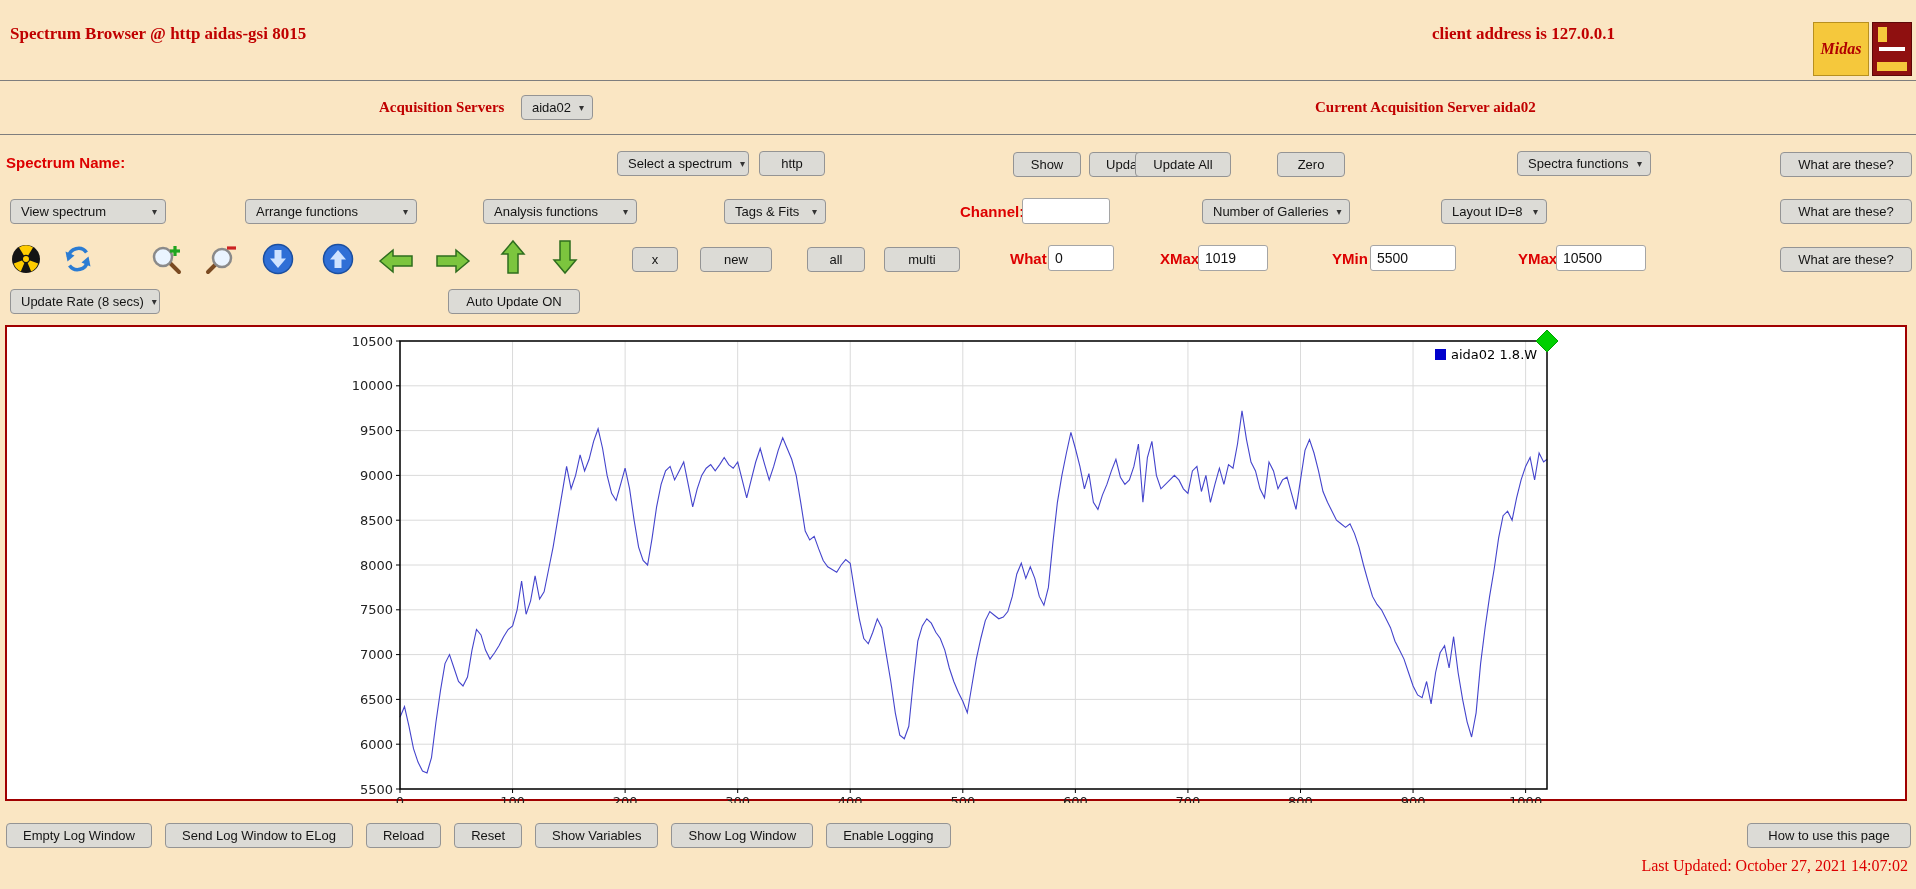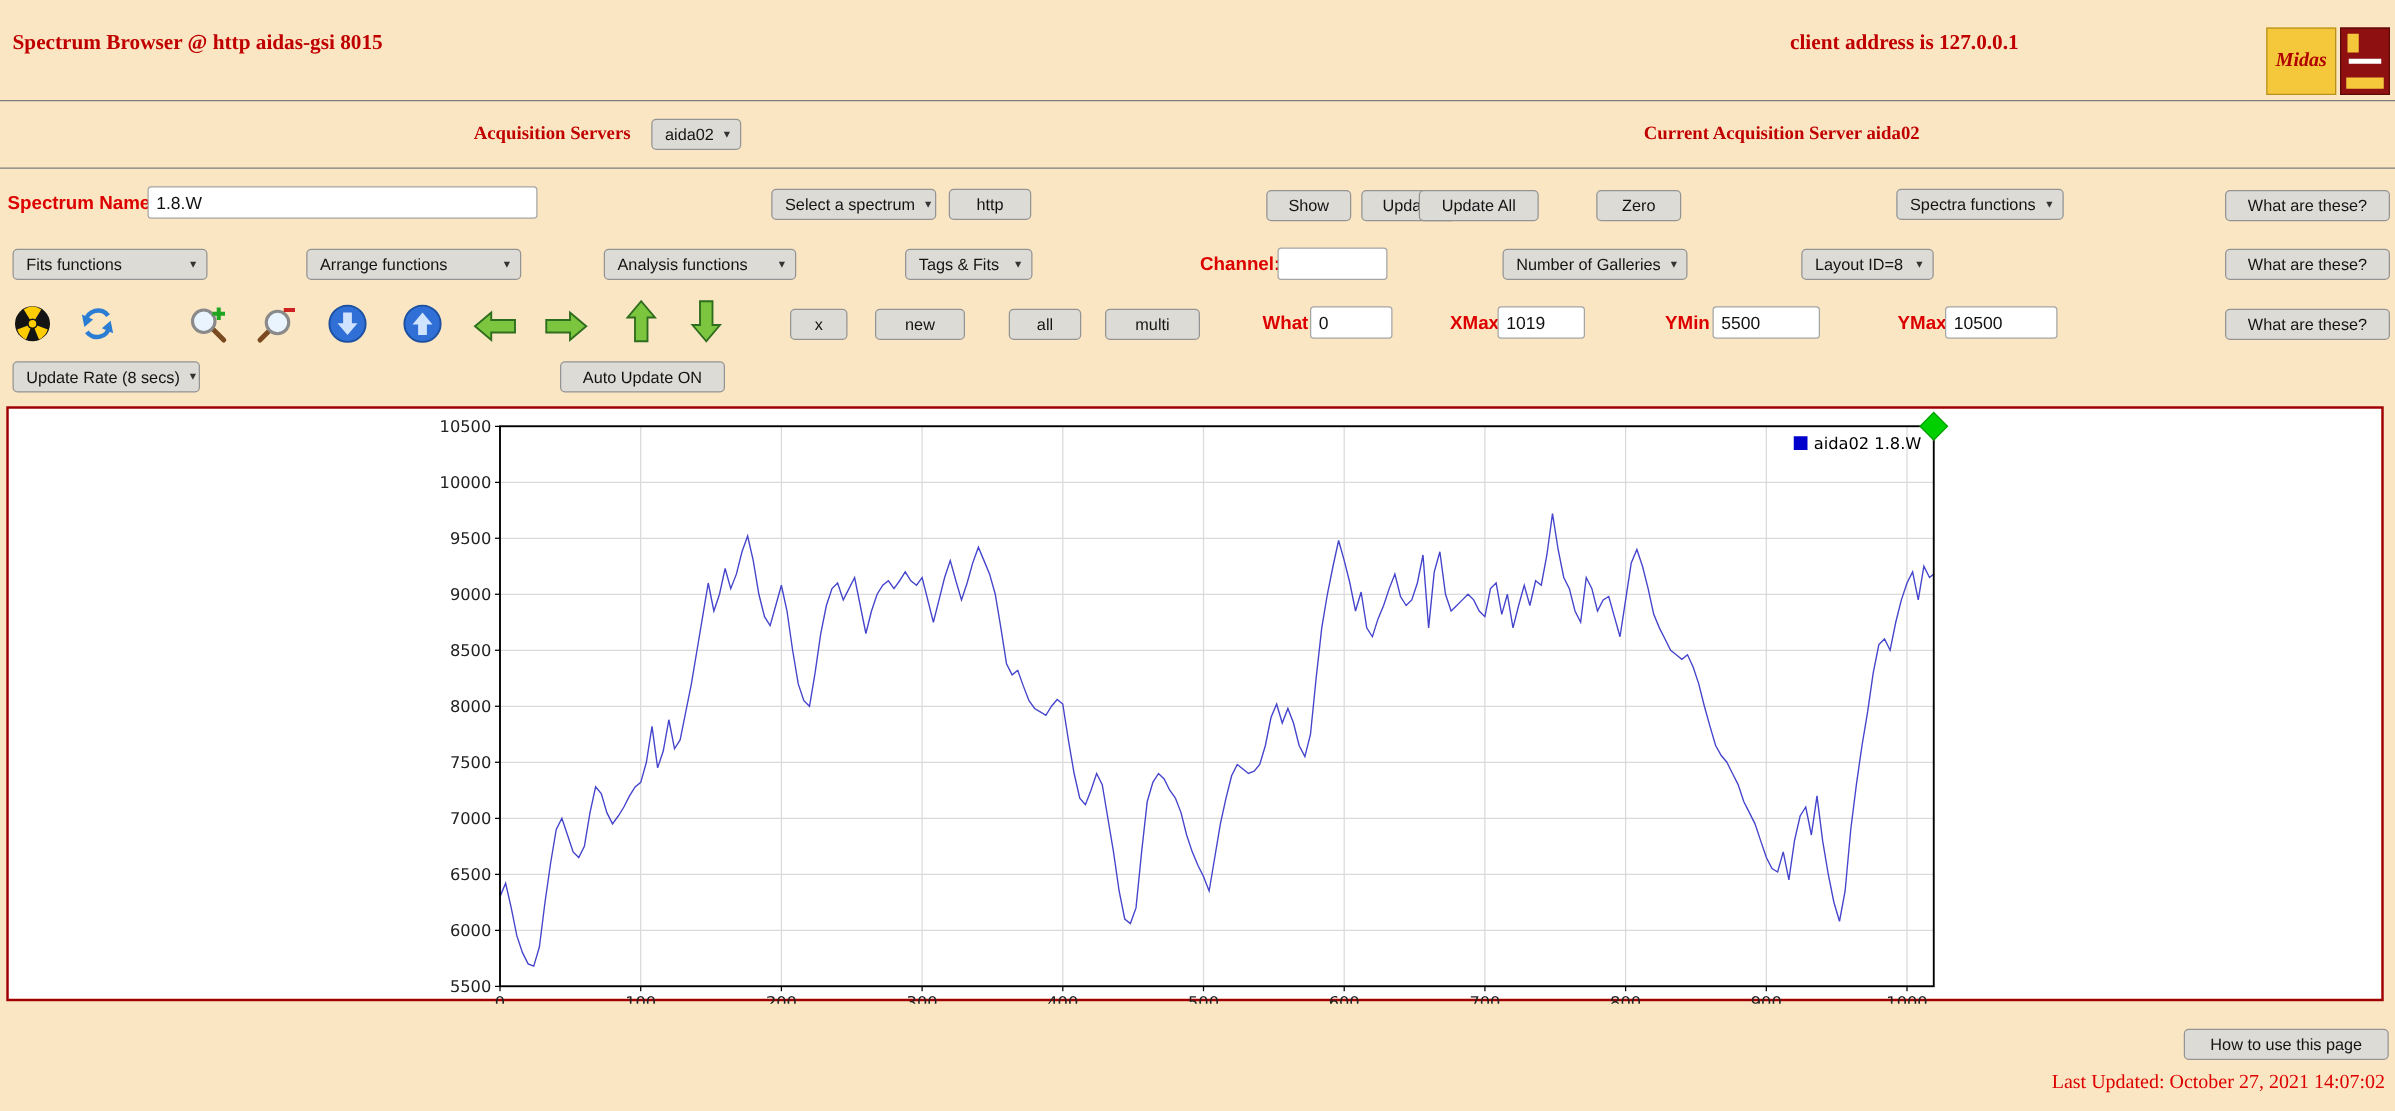"1.8.W" input.input { html: <input> -> none }
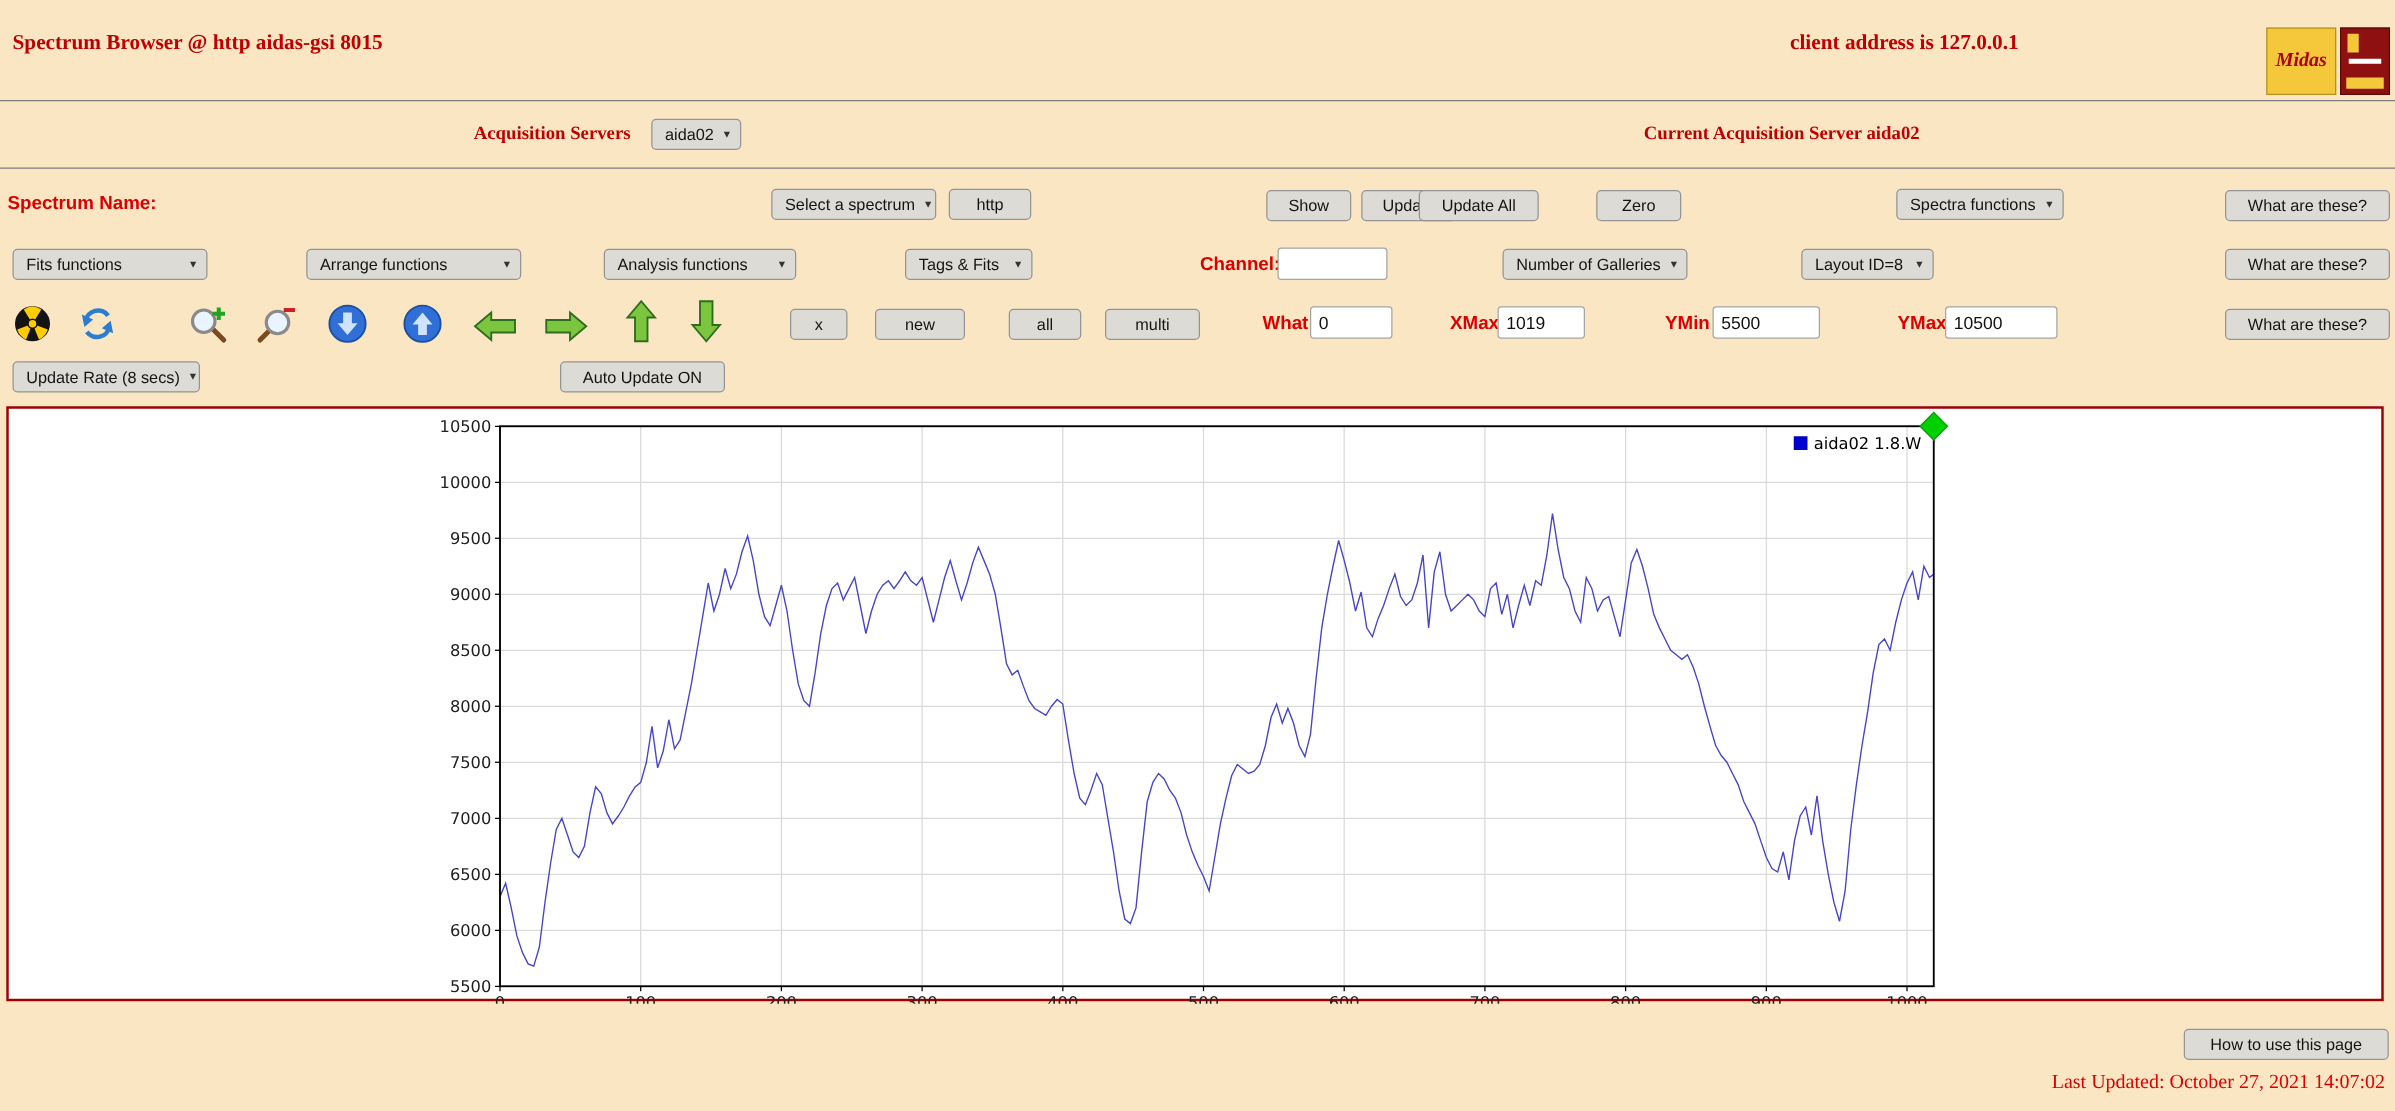"Fits functions" span { text: Fits functions -> View spectrum }
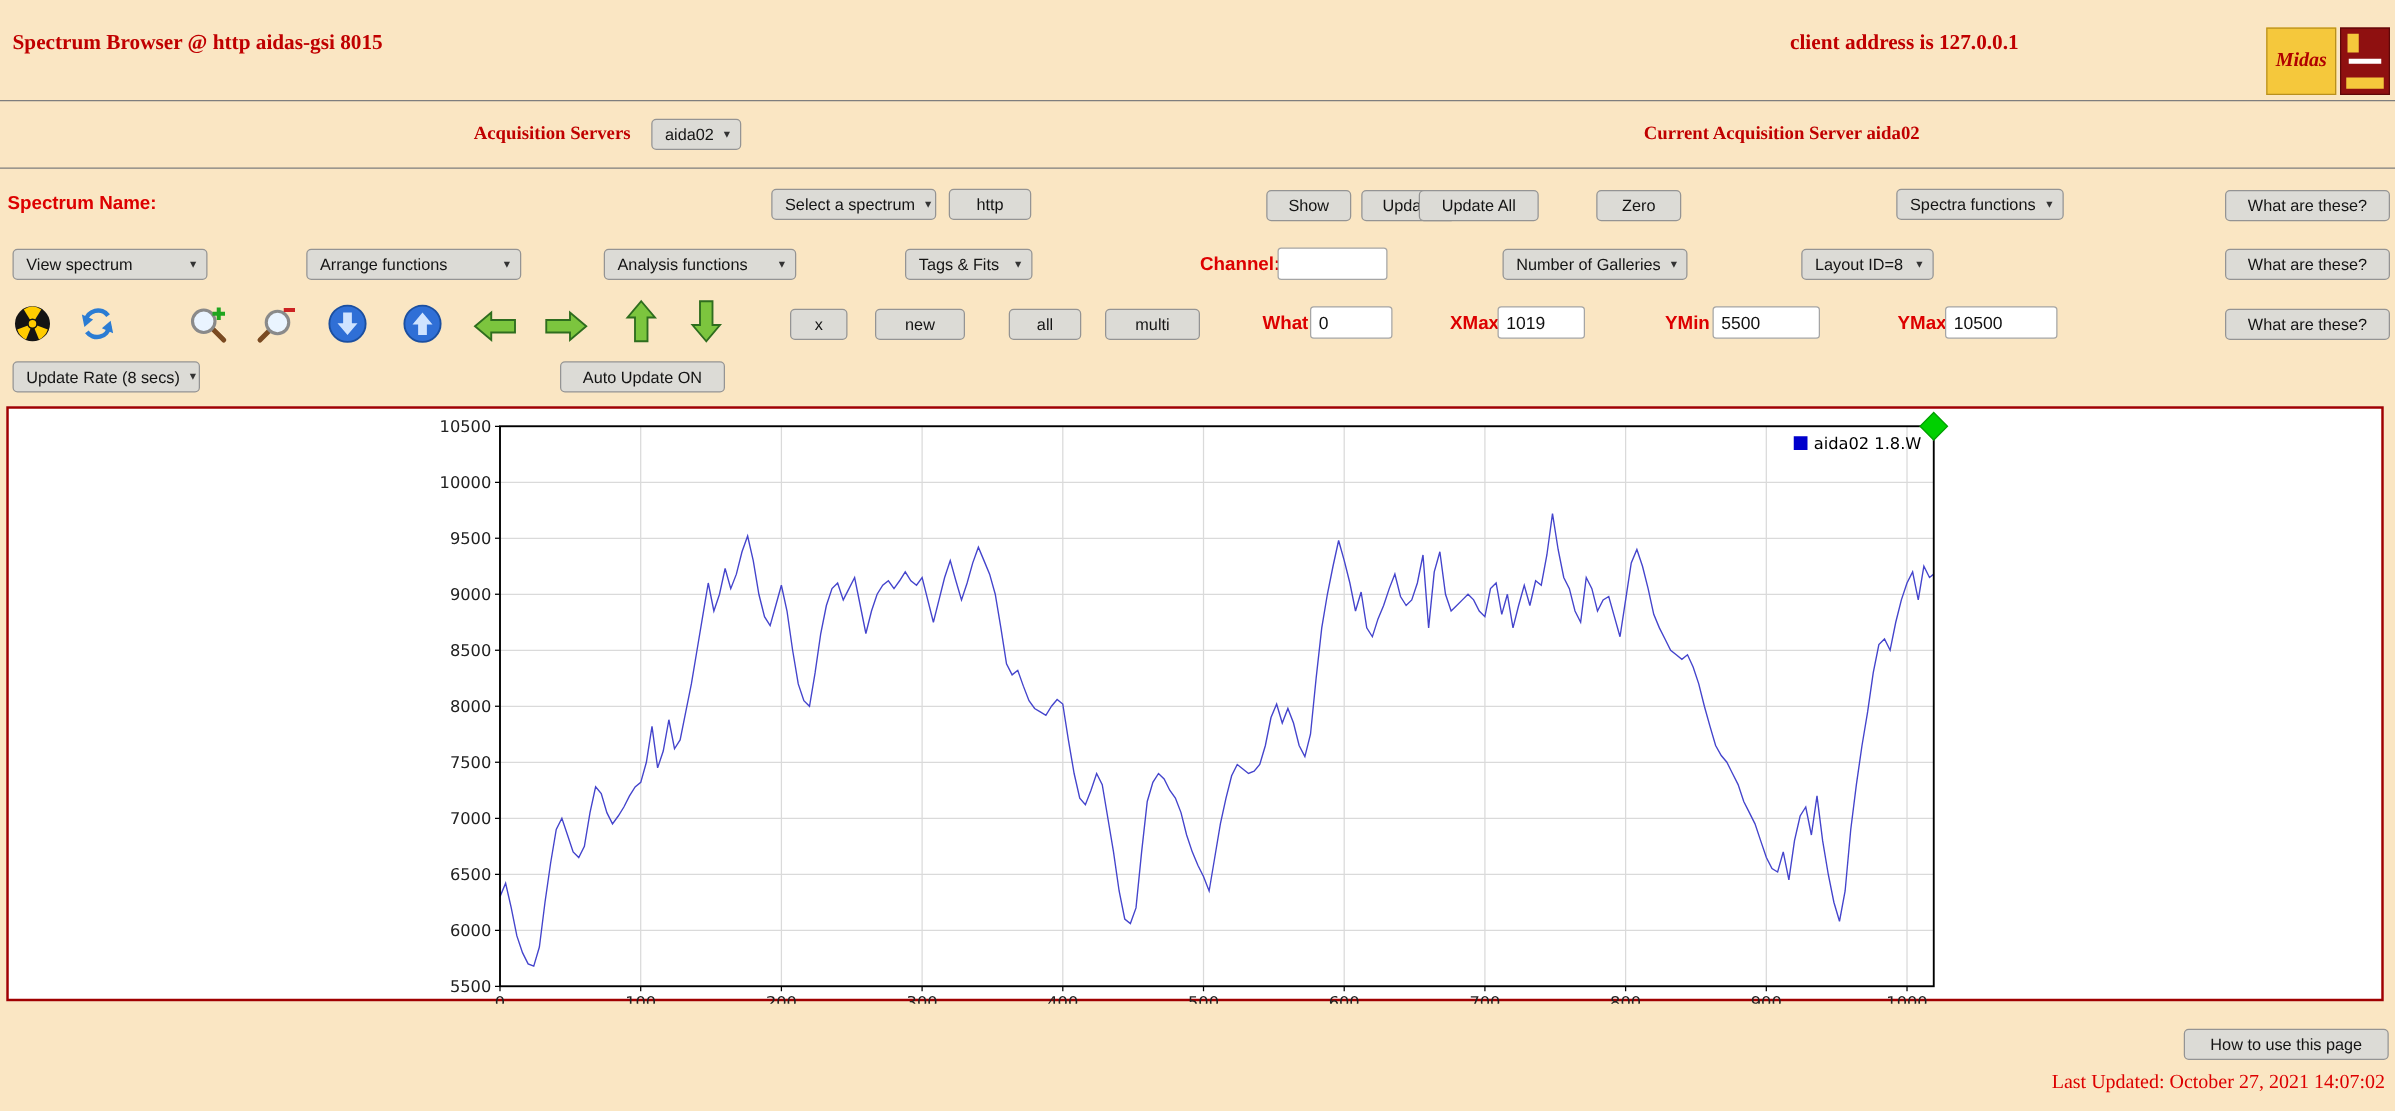"Empty Log Window" div.footer-row { html: none -> <div> <div>Empty Log Window</div> <div>Send Log Window to ELog</div> <div>Reload</div> <div>Reset</div> <div>Show Variables</div> <div>Show Log Window</div> <div>Enable Logging</div> </div> }
